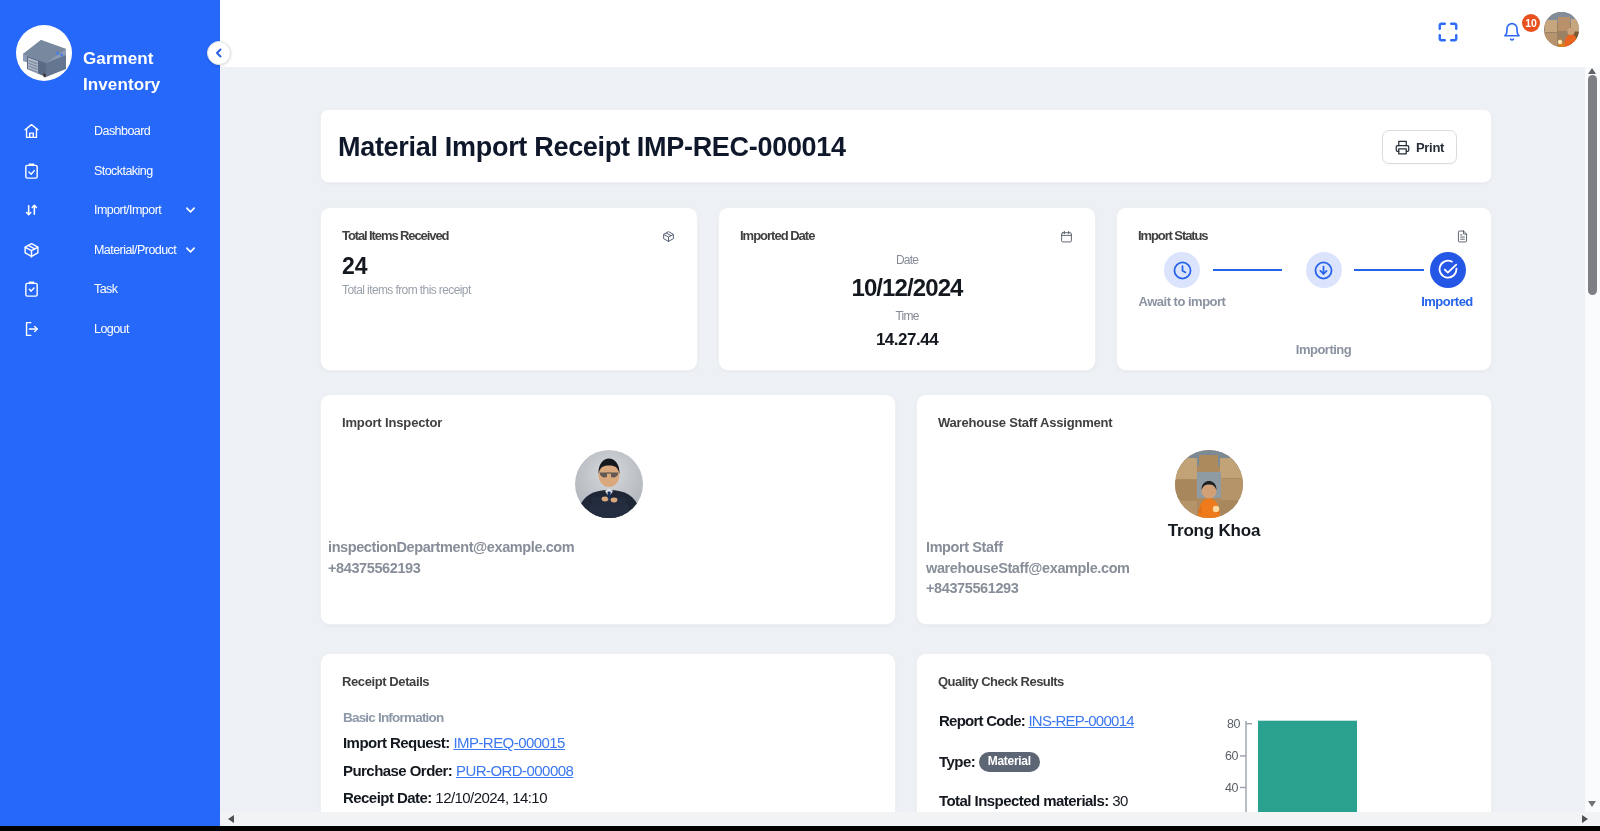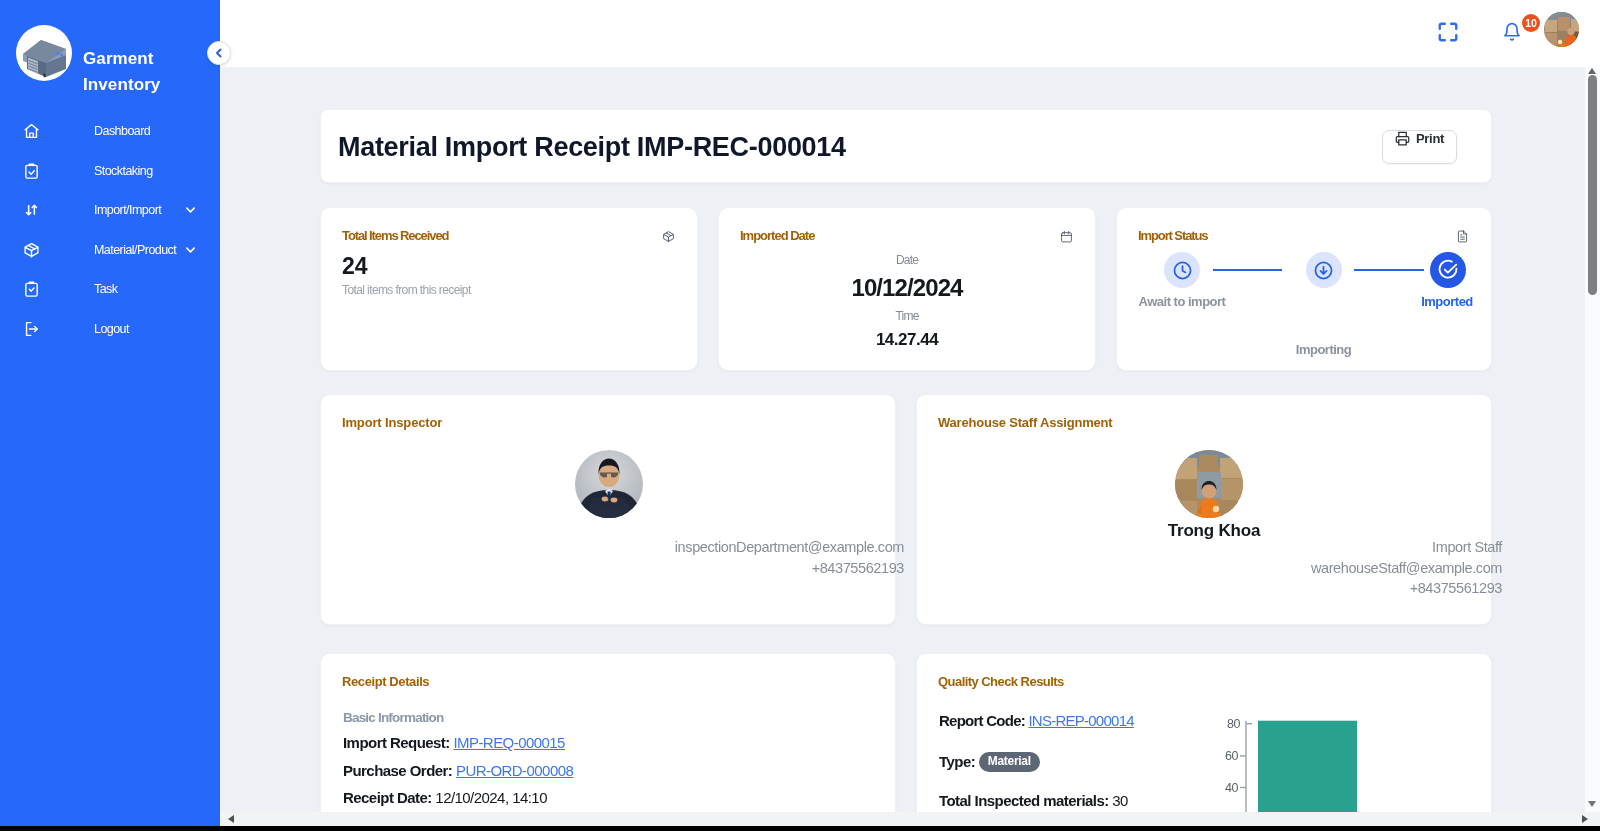"Print" #printbtn { align-items: none -> center }
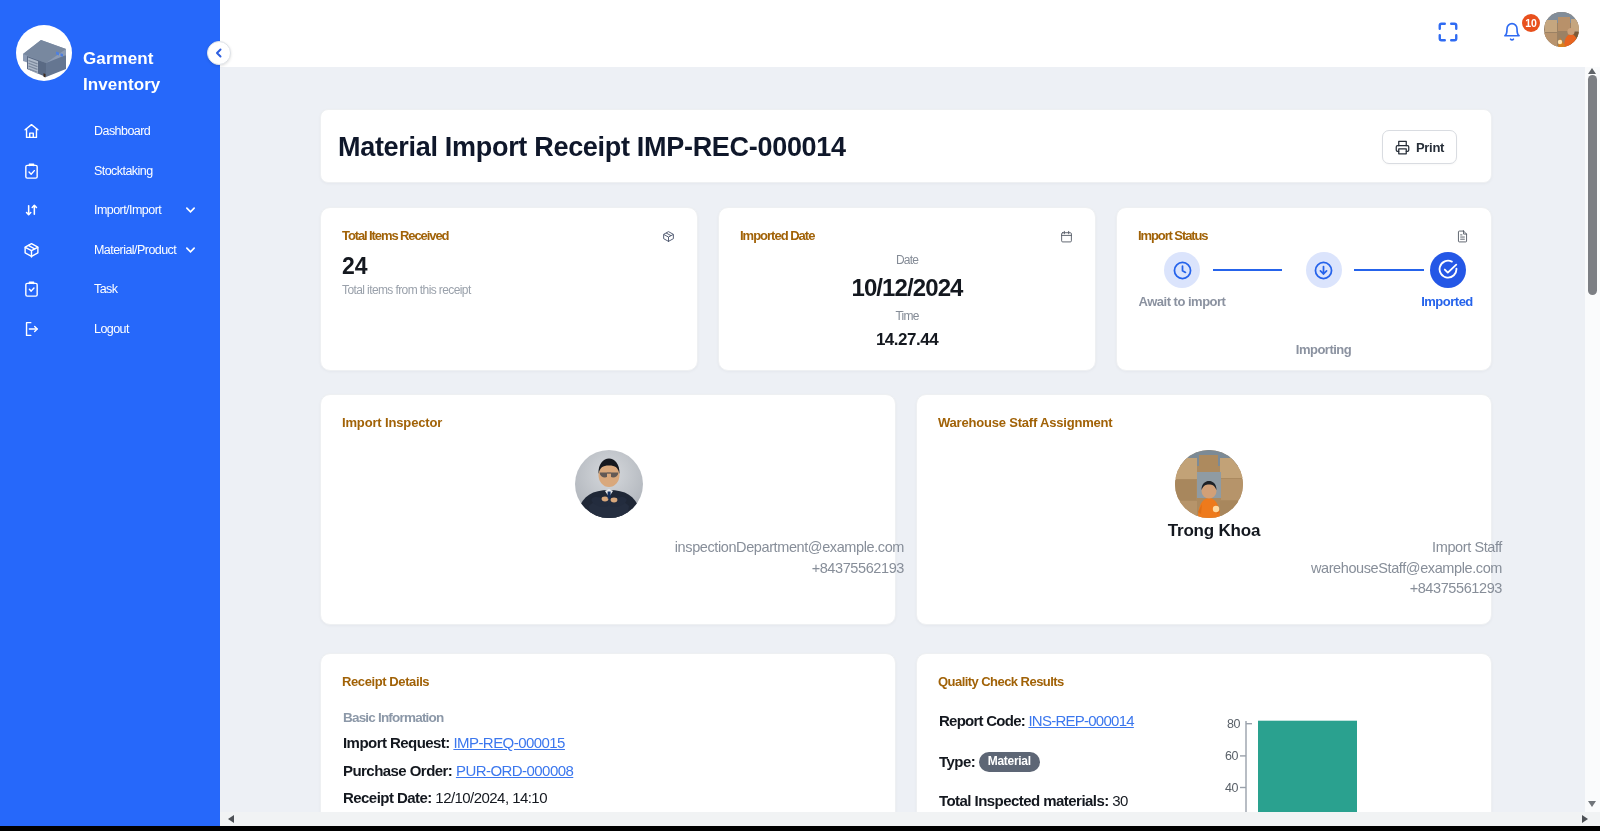"Total Items Received" .ctitle { color: #a16207 -> #404040 }
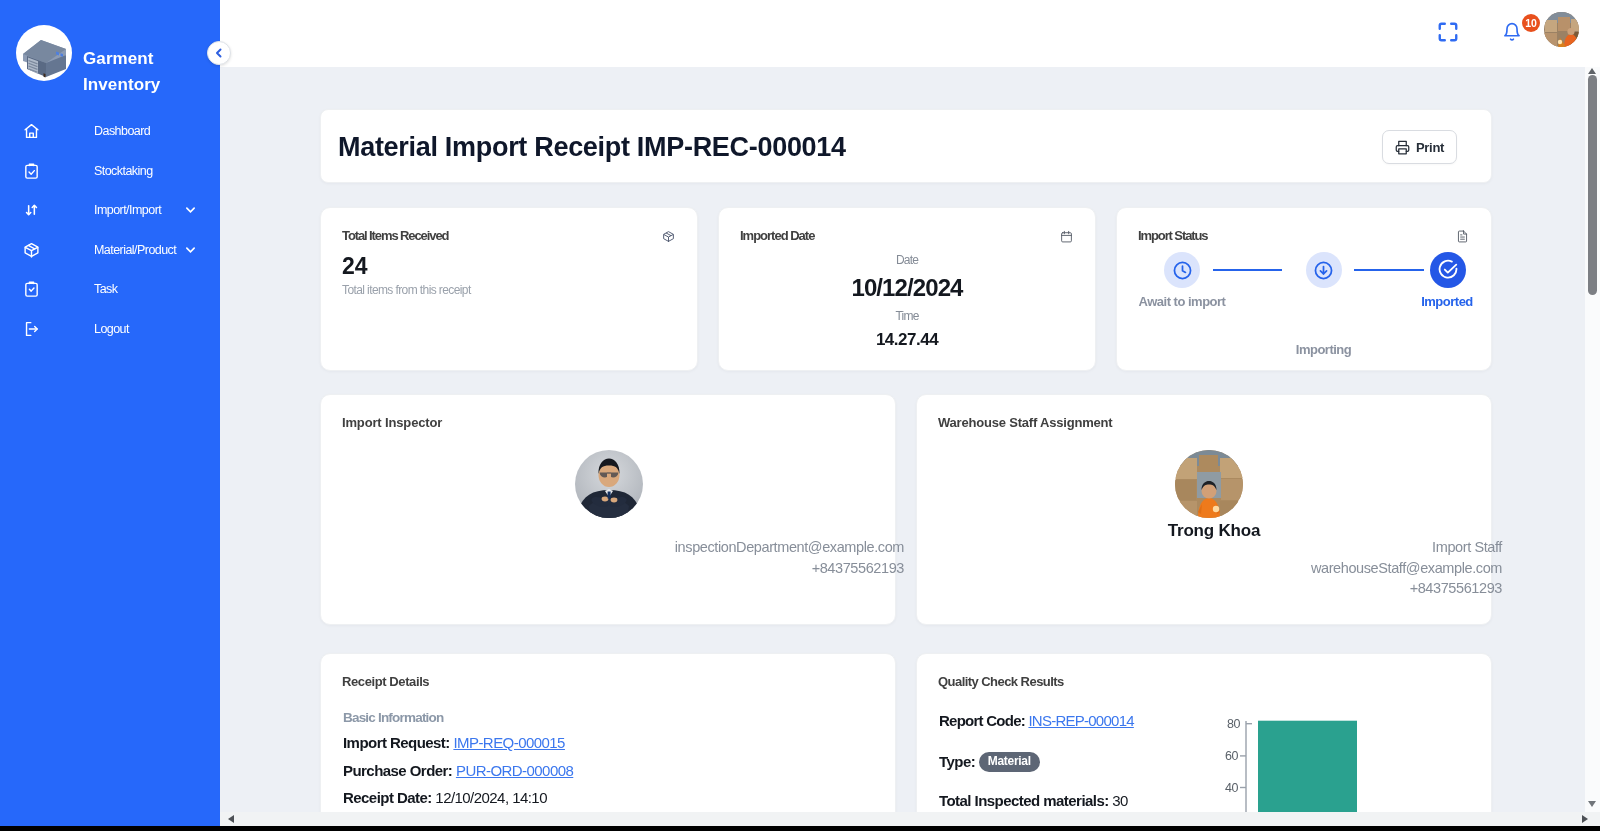"inspectionDepartment@example.com" .prow { font-weight: none -> bold; text-align: right -> left }
